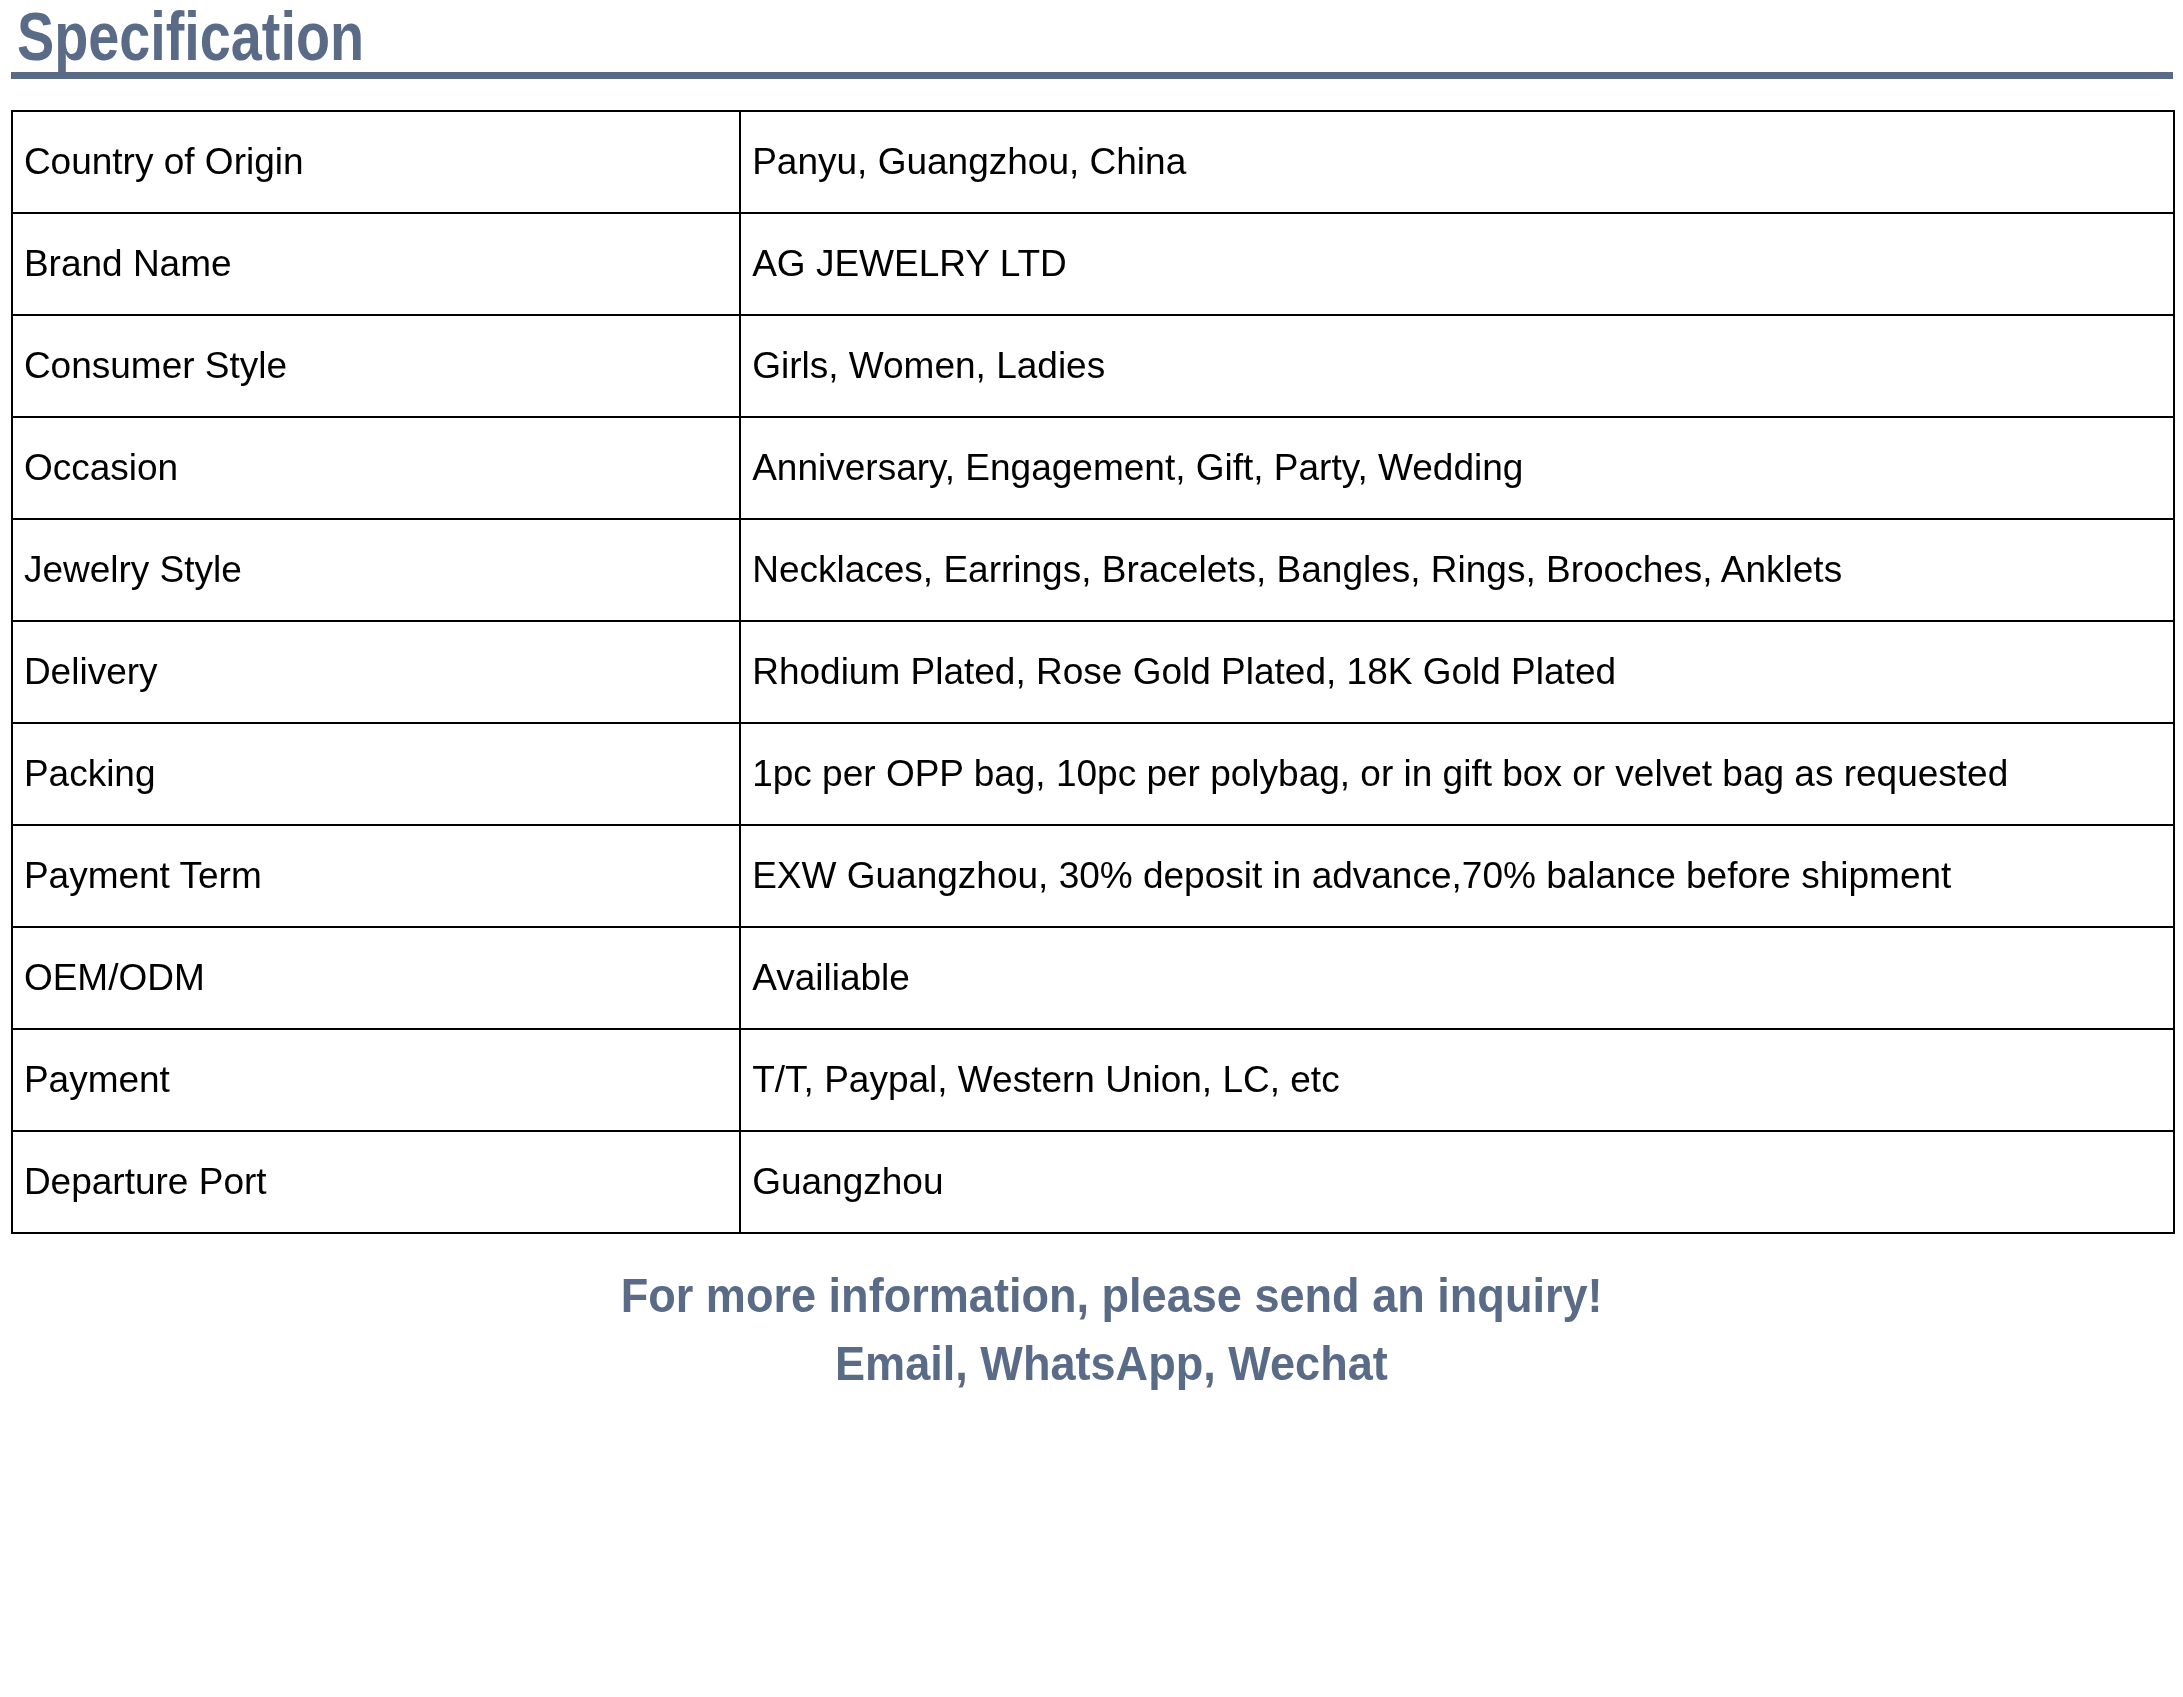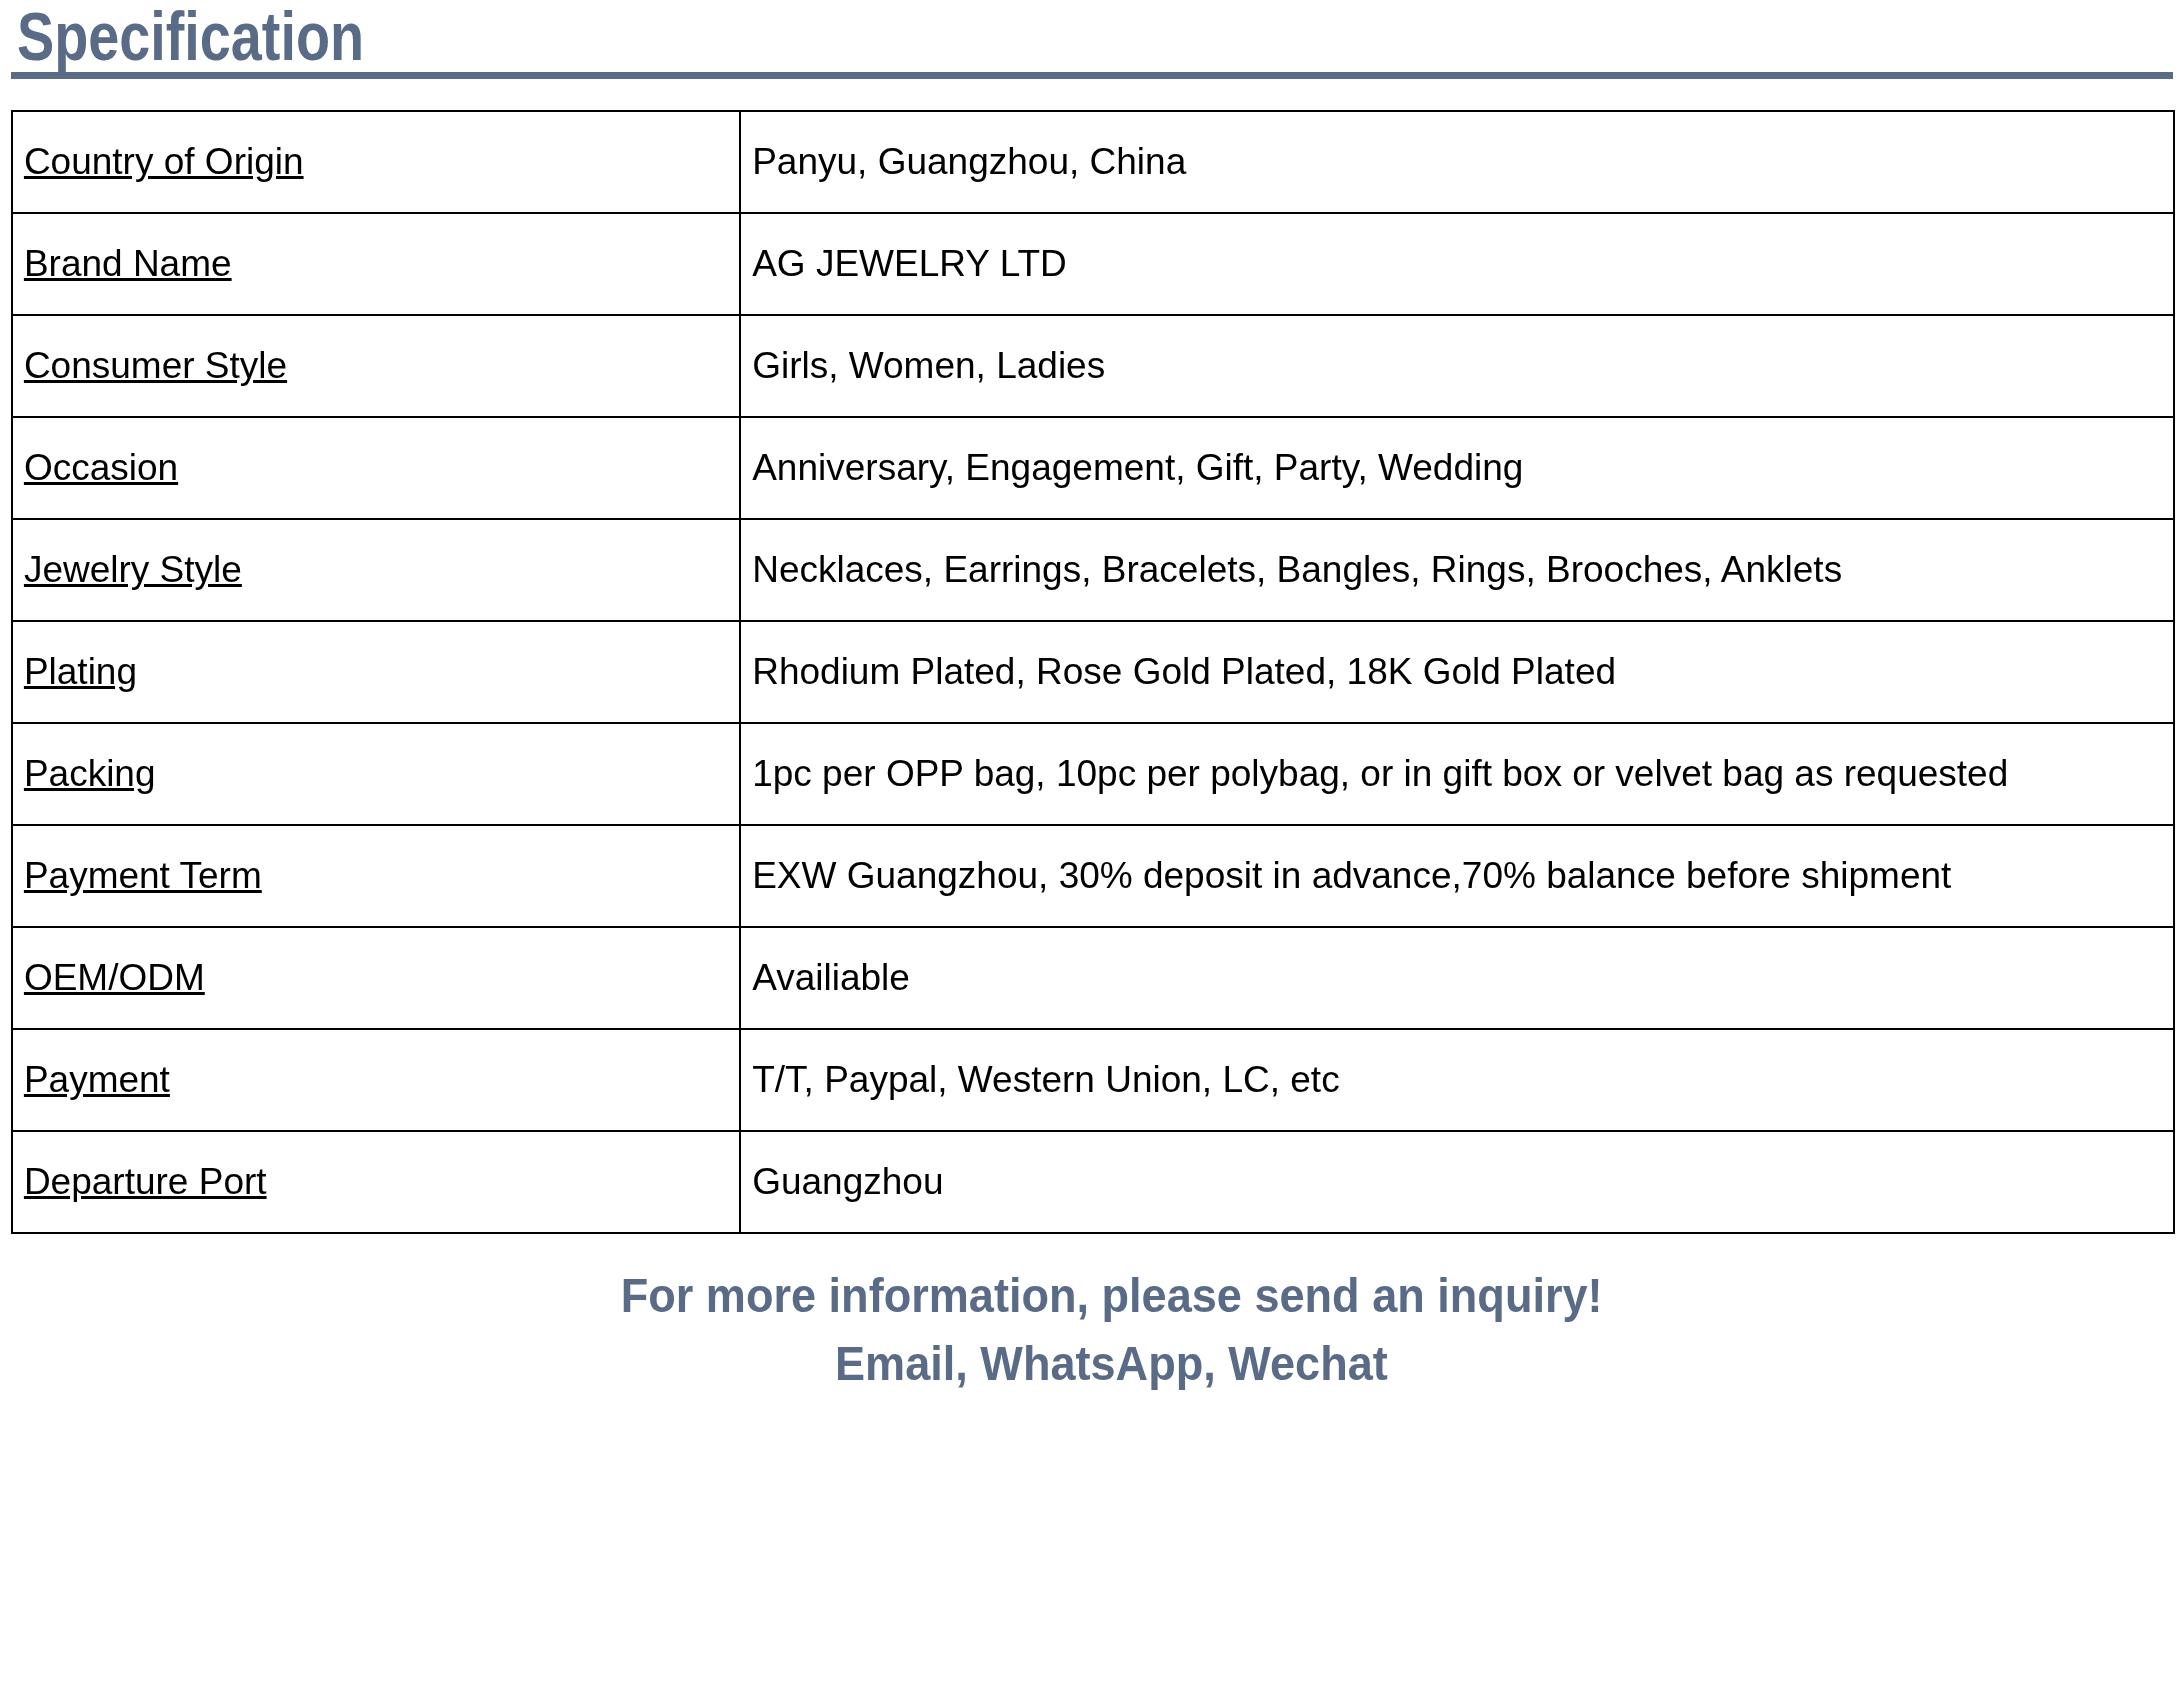"Country of Origin" td.col-label { text-decoration: underline -> none }
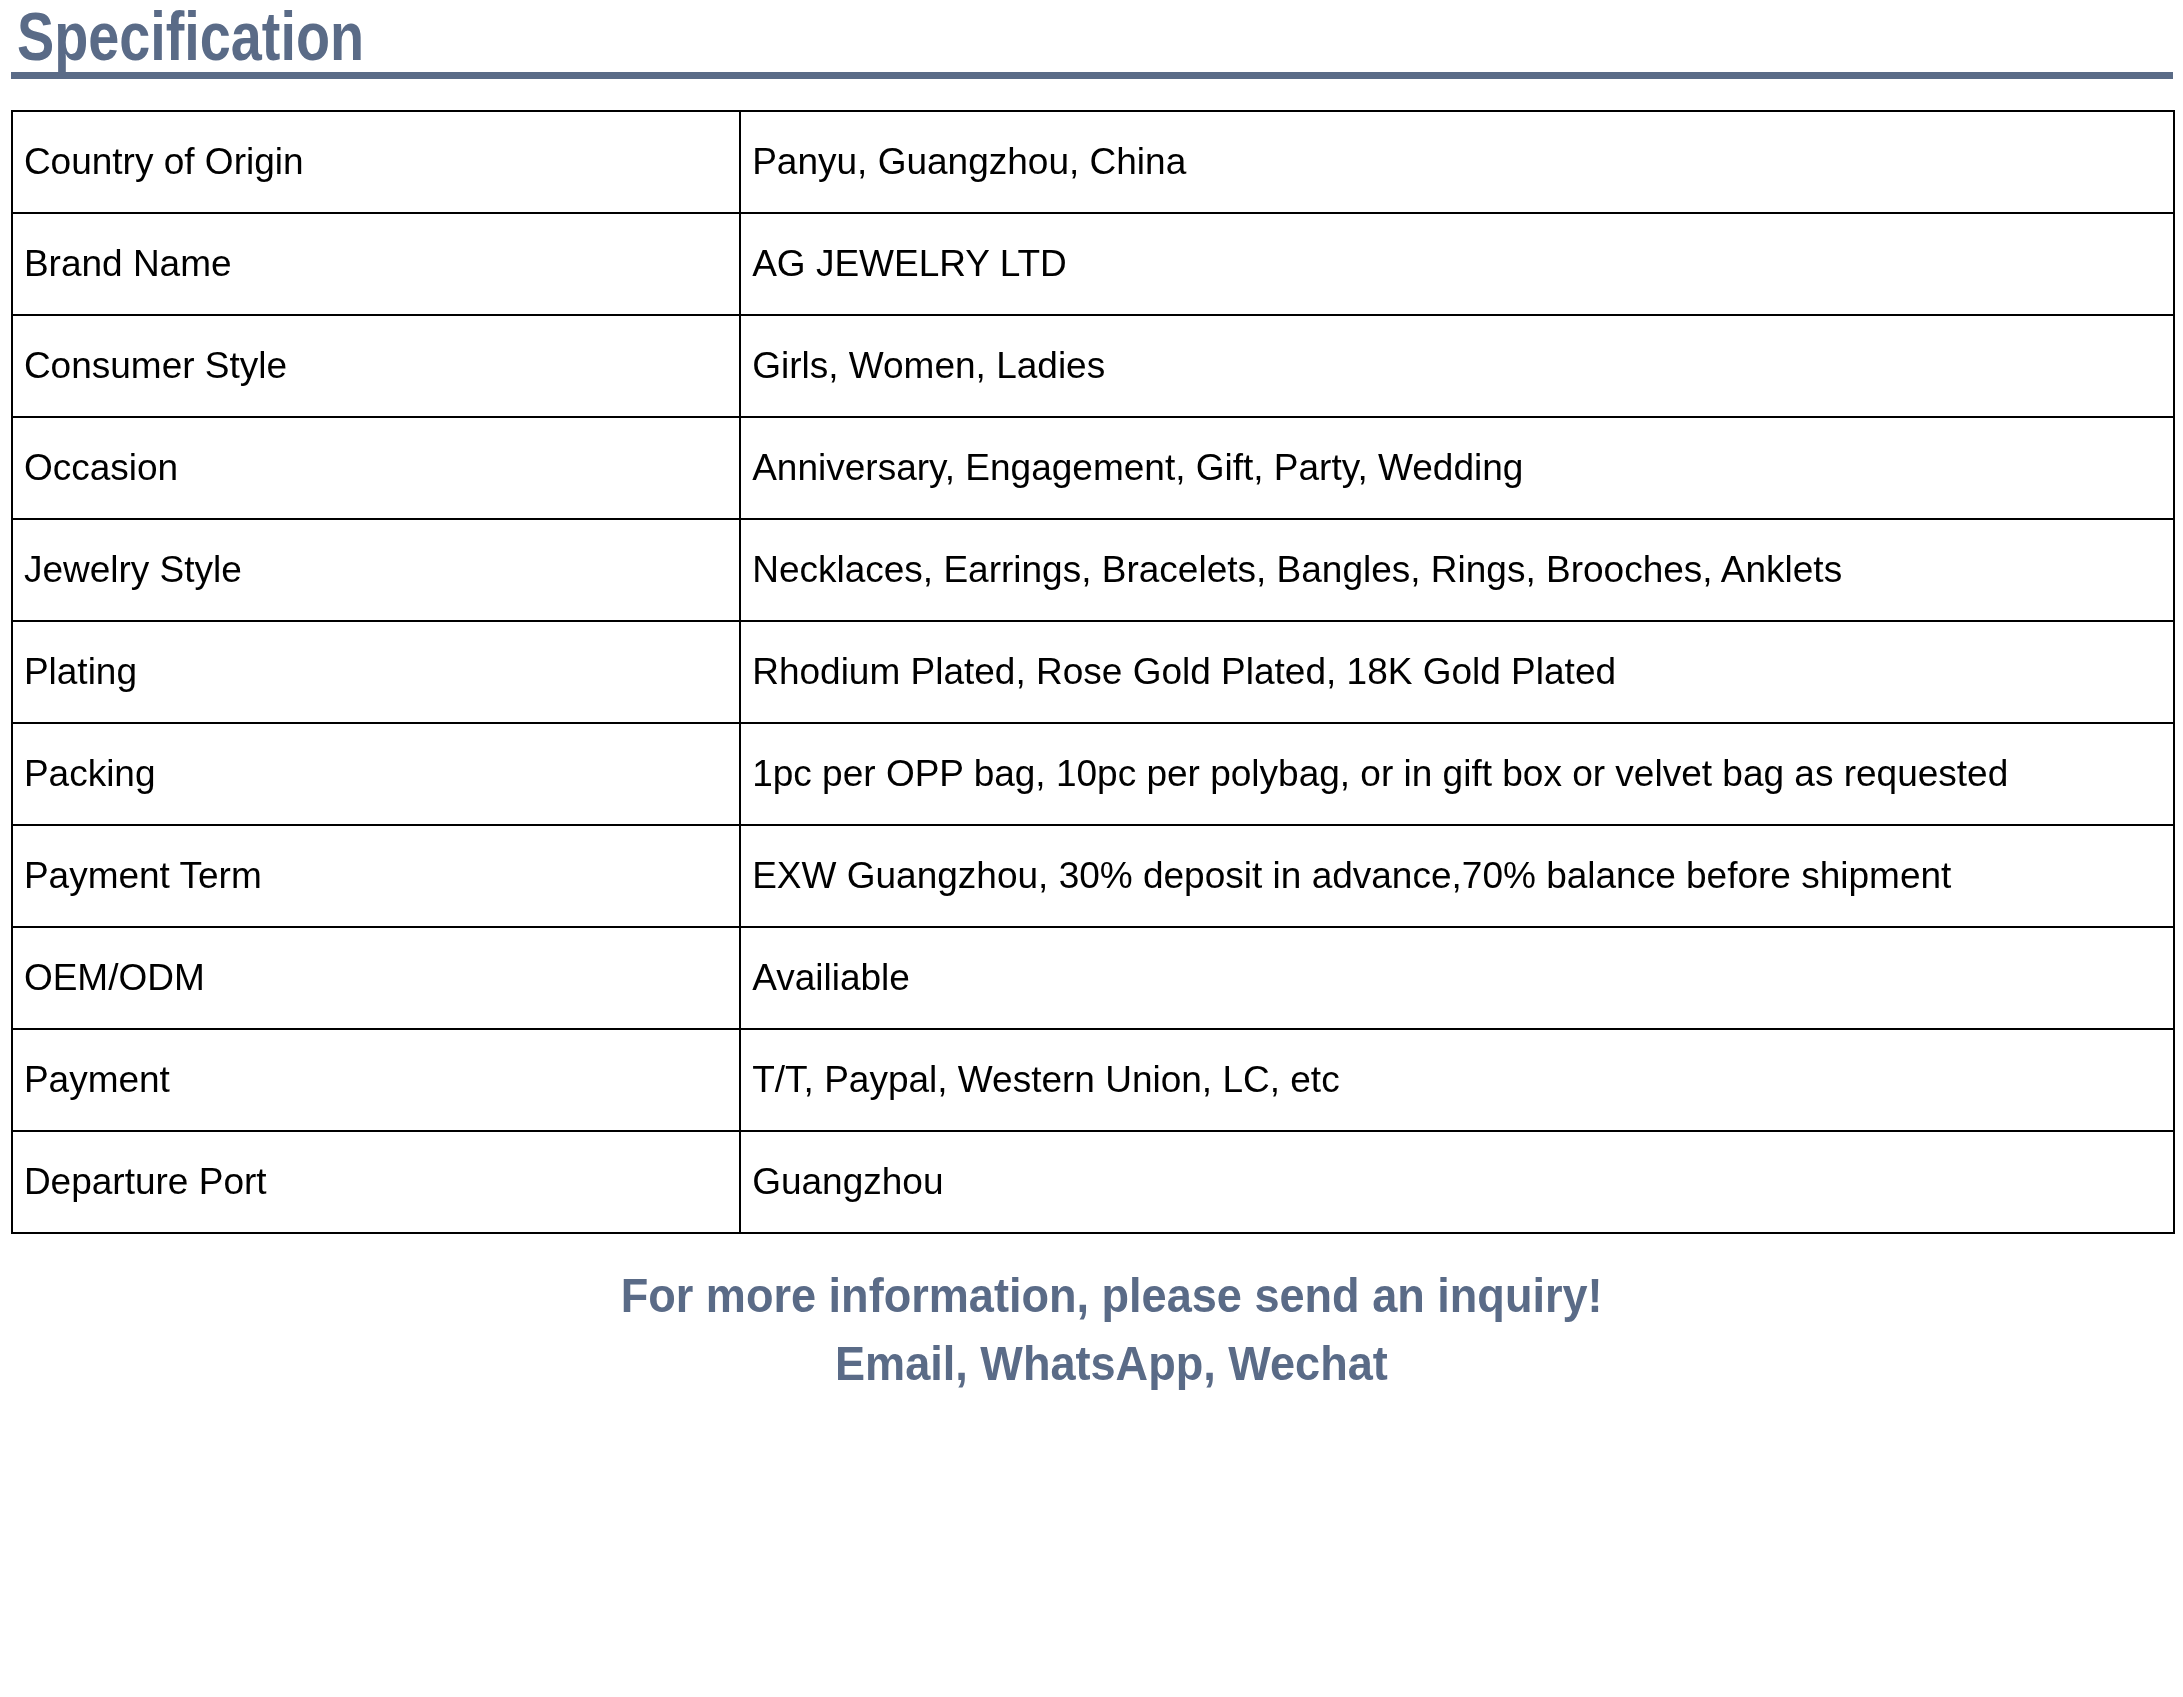"Plating" span { text: Plating -> Delivery }
